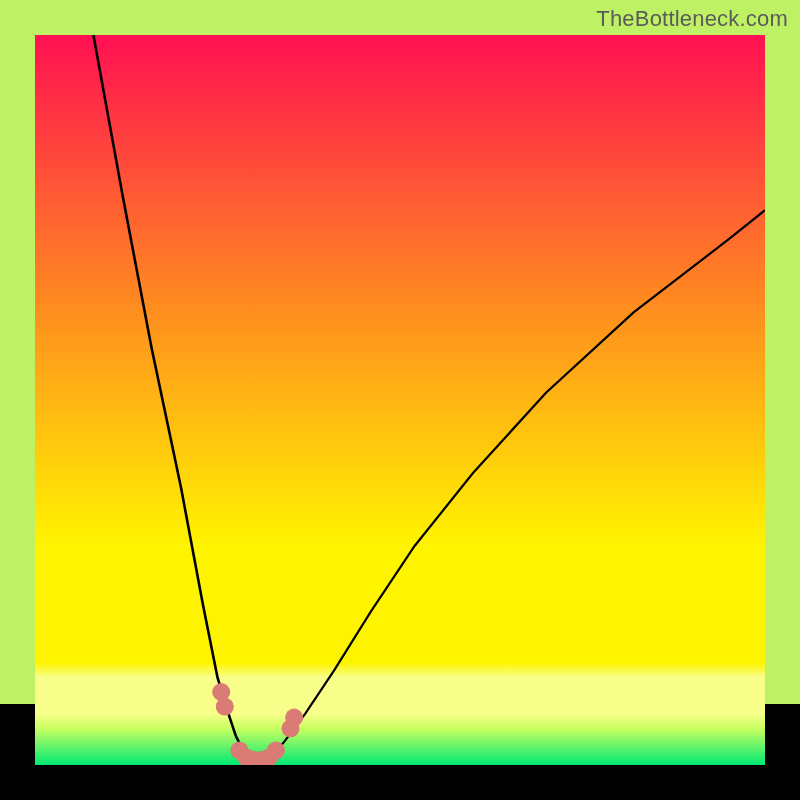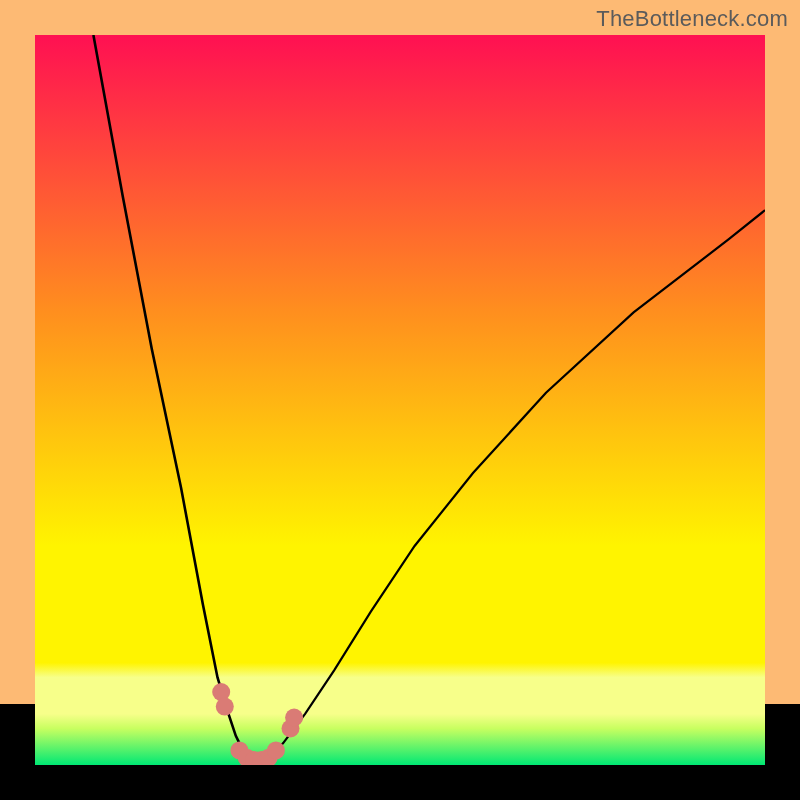"TheBottleneck.com" .frame { background: #fdba74 -> #bef264 }
